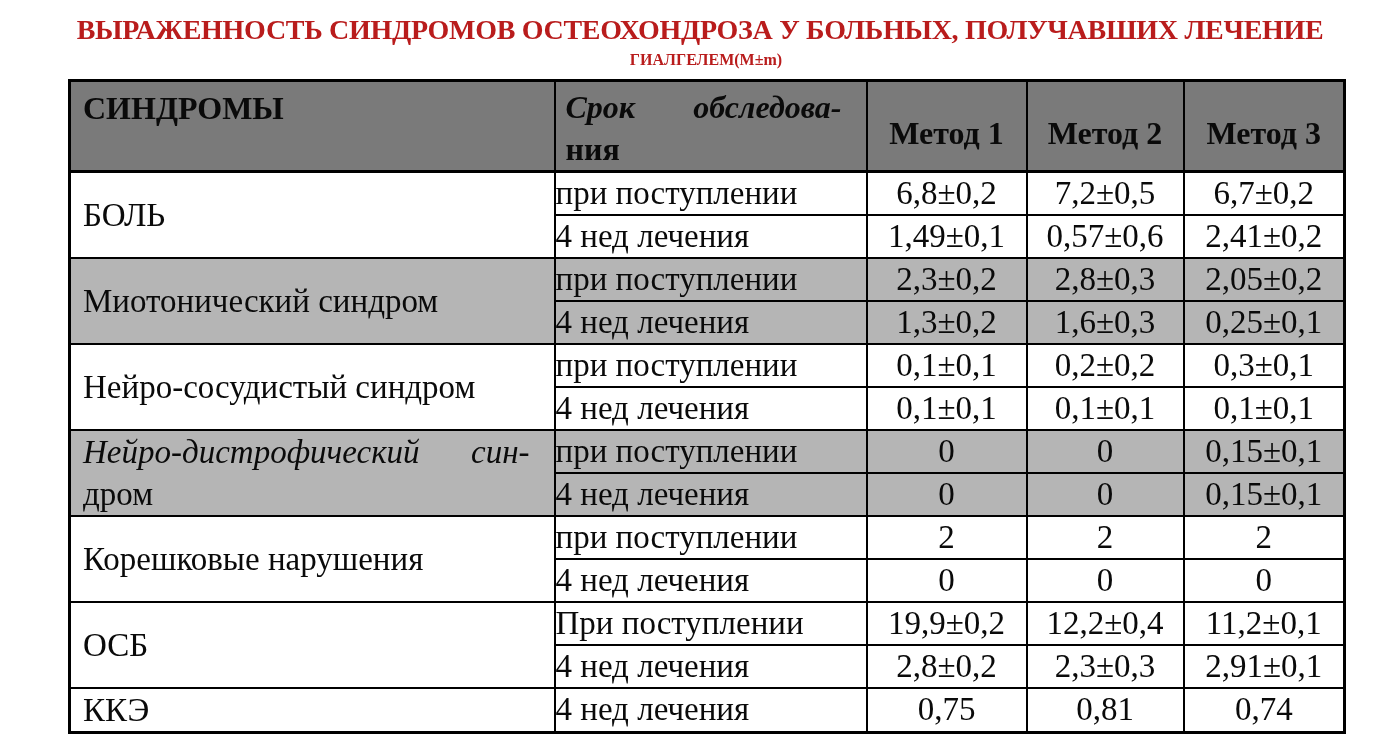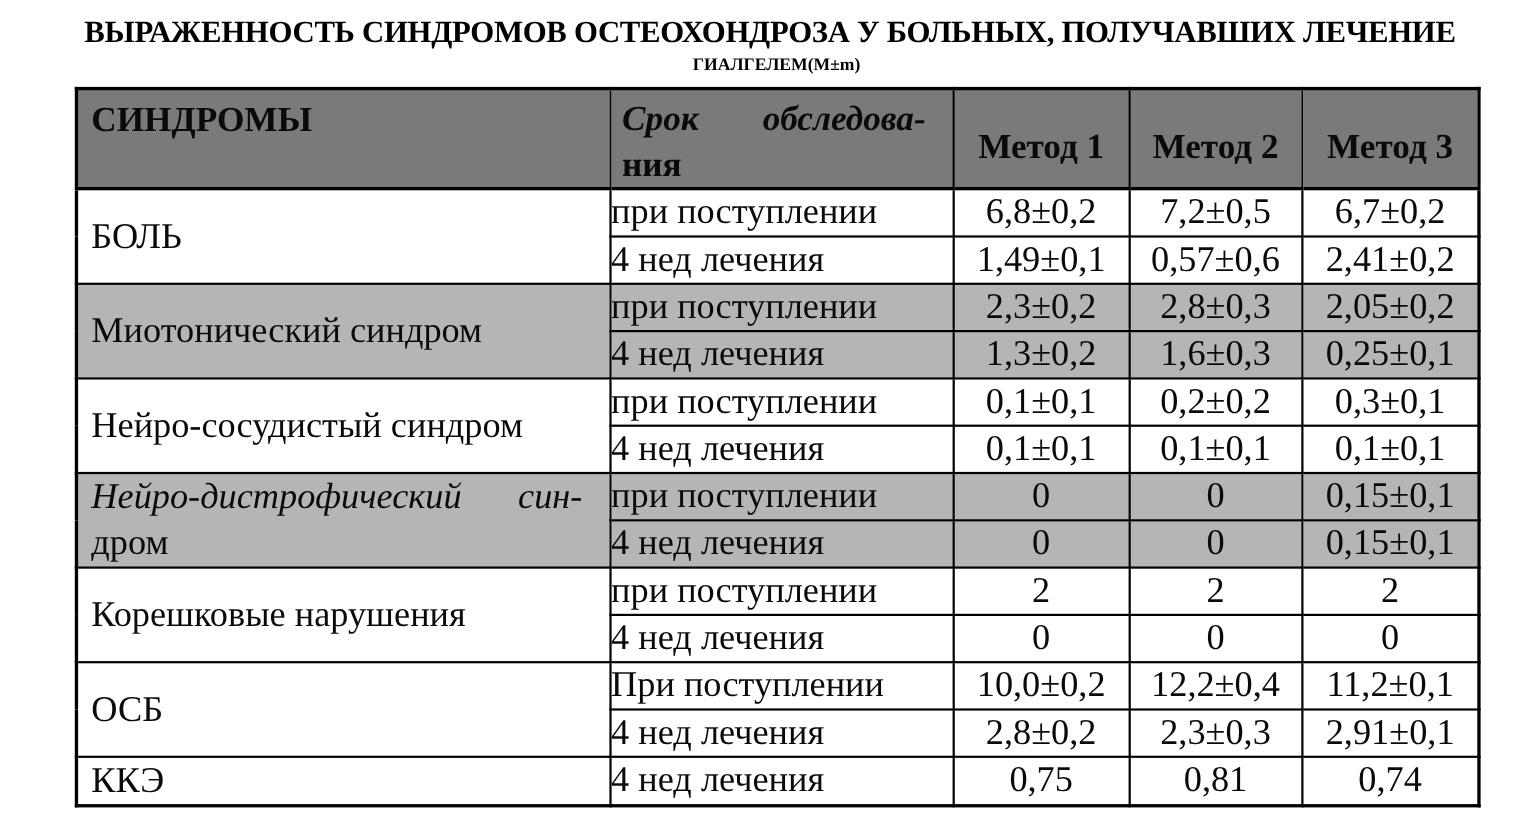"ВЫРАЖЕННОСТЬ СИНДРОМОВ ОСТЕОХОНДРОЗА У" .title-block { color: #000000 -> #b91c1c }
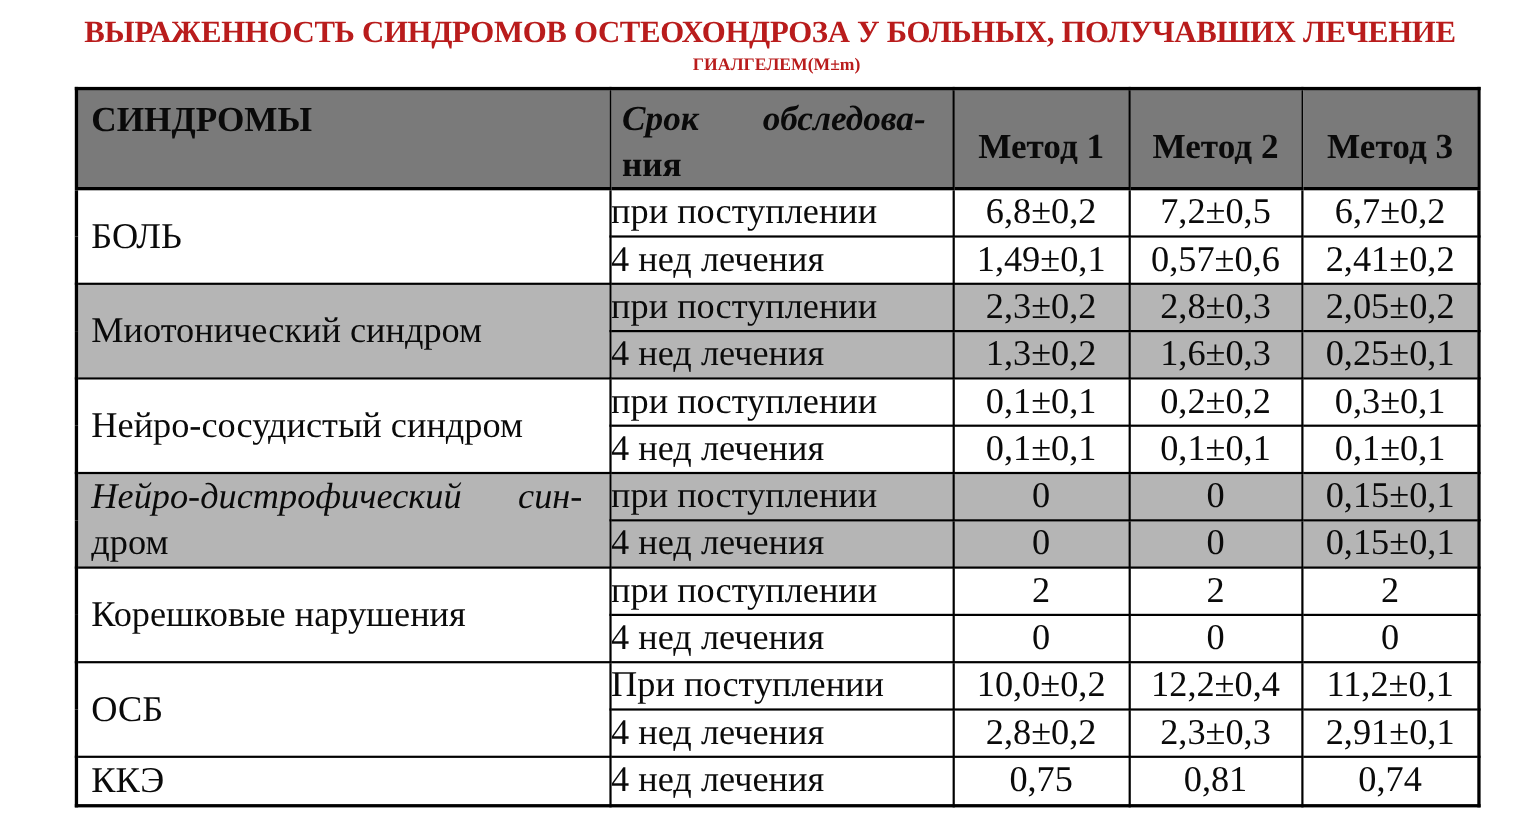"10,0±0,2" td.value { text: 10,0 -> 19,9 }
